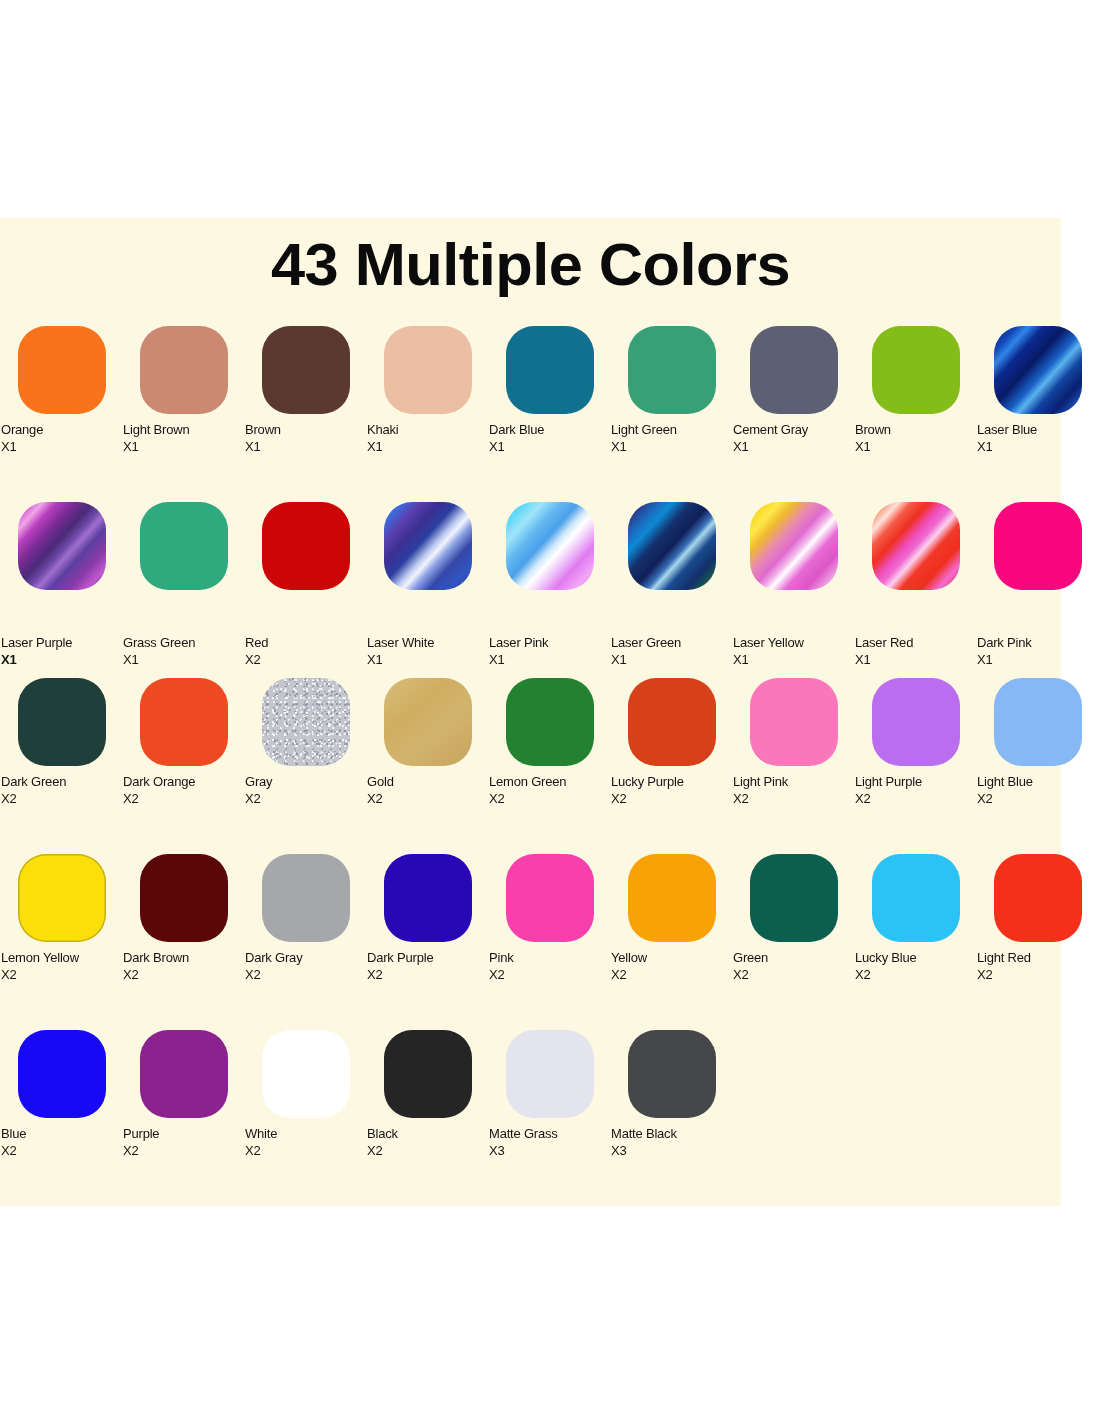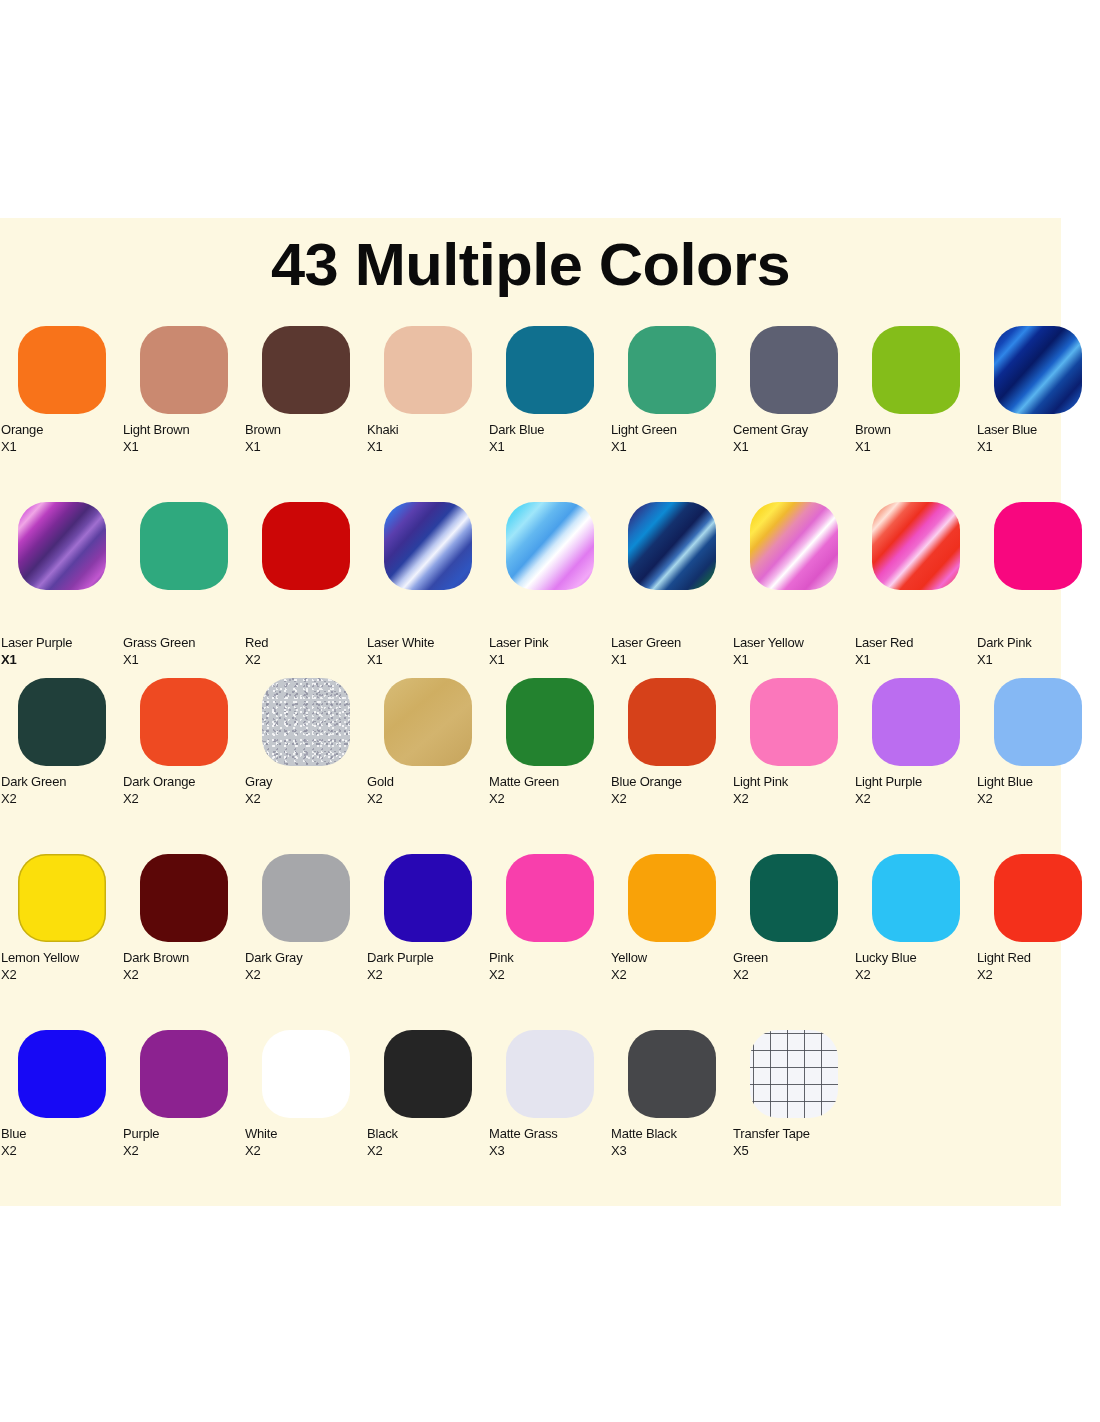"Matte Green" span { text: Matte -> Lemon }
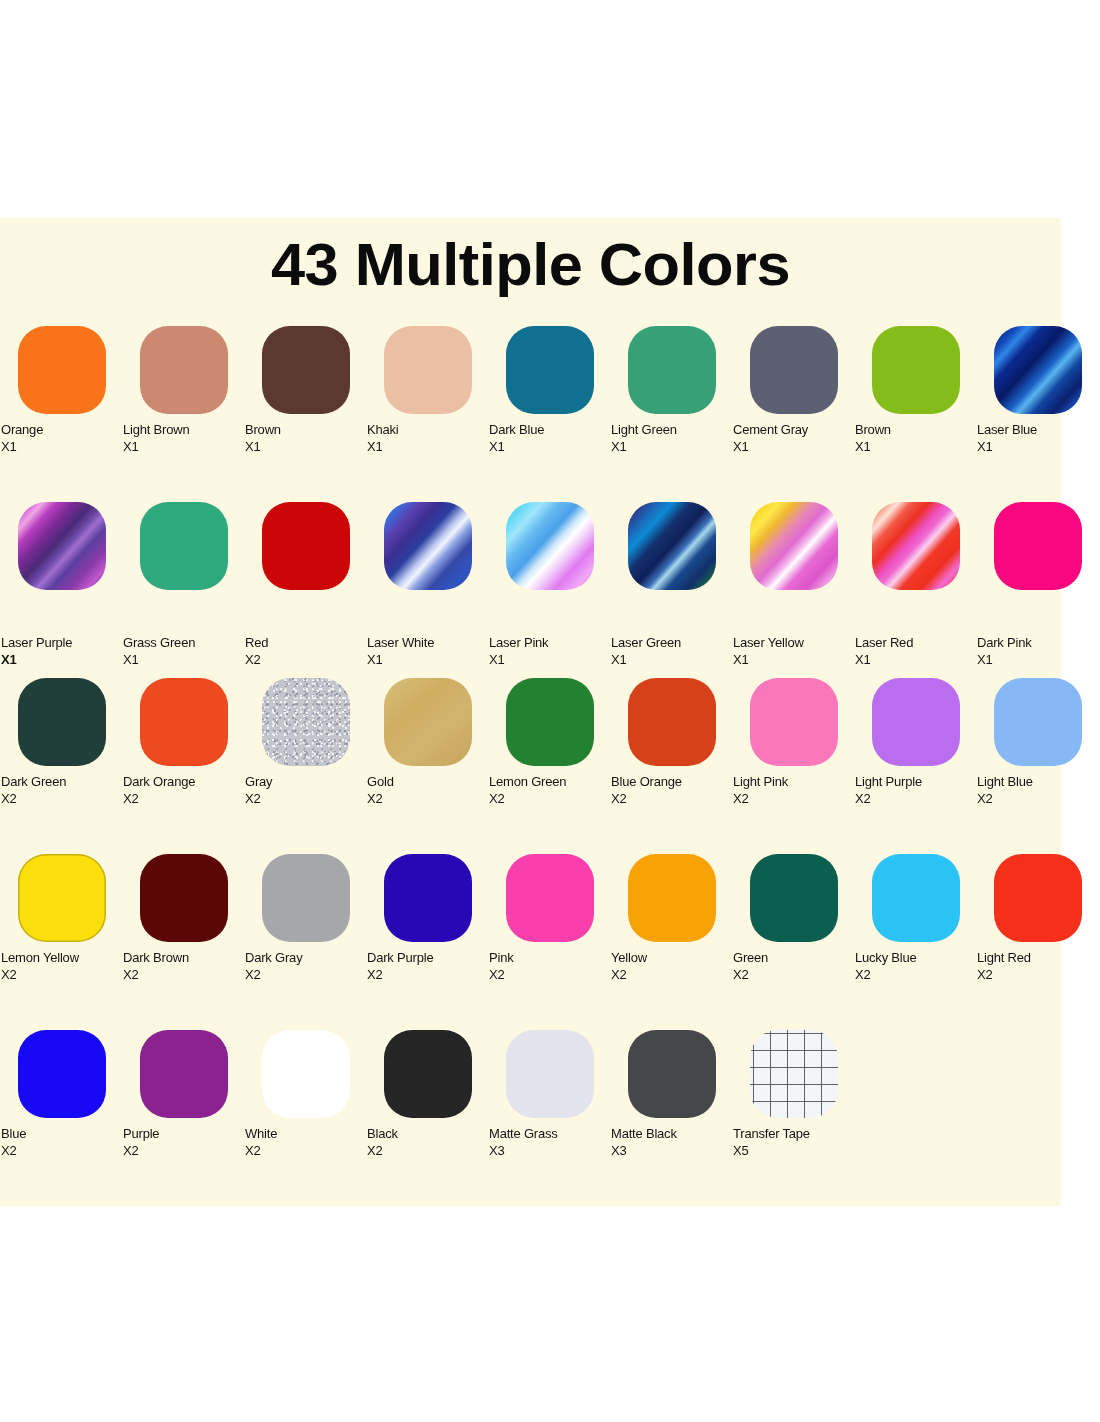"Blue Orange" span { text: Blue Orange -> Lucky Purple }
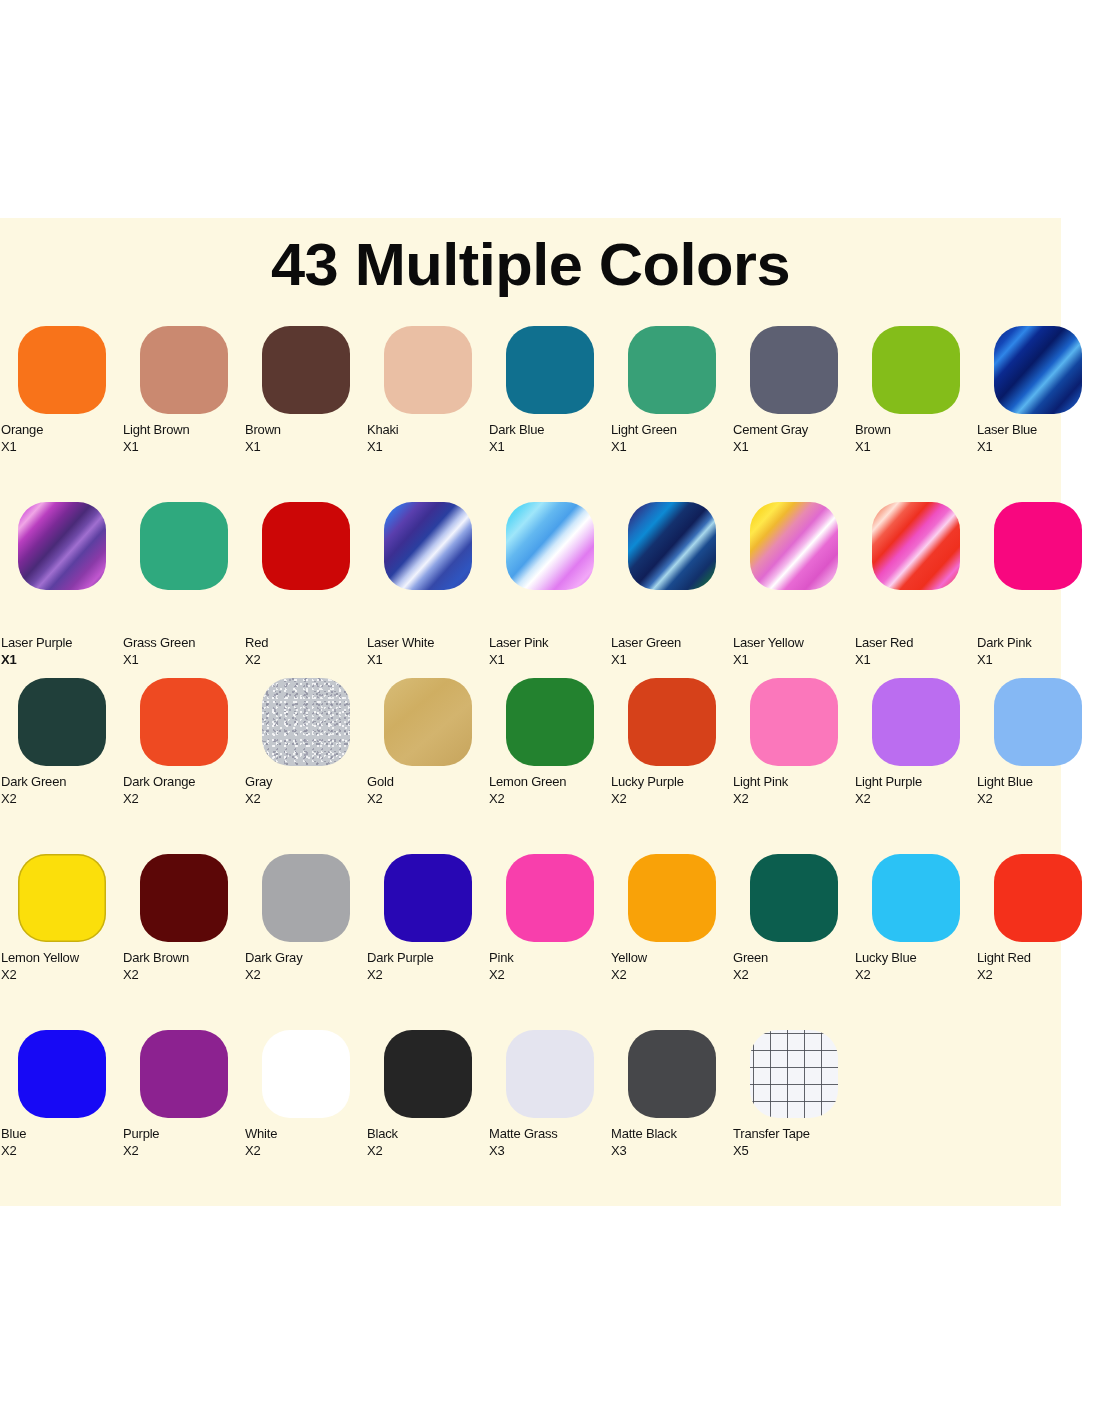"Transfer Tape" div.cell { html: <div> <div></div> <div><span>Transfer Tape</span><span>X5</span></div> </div> -> none }
